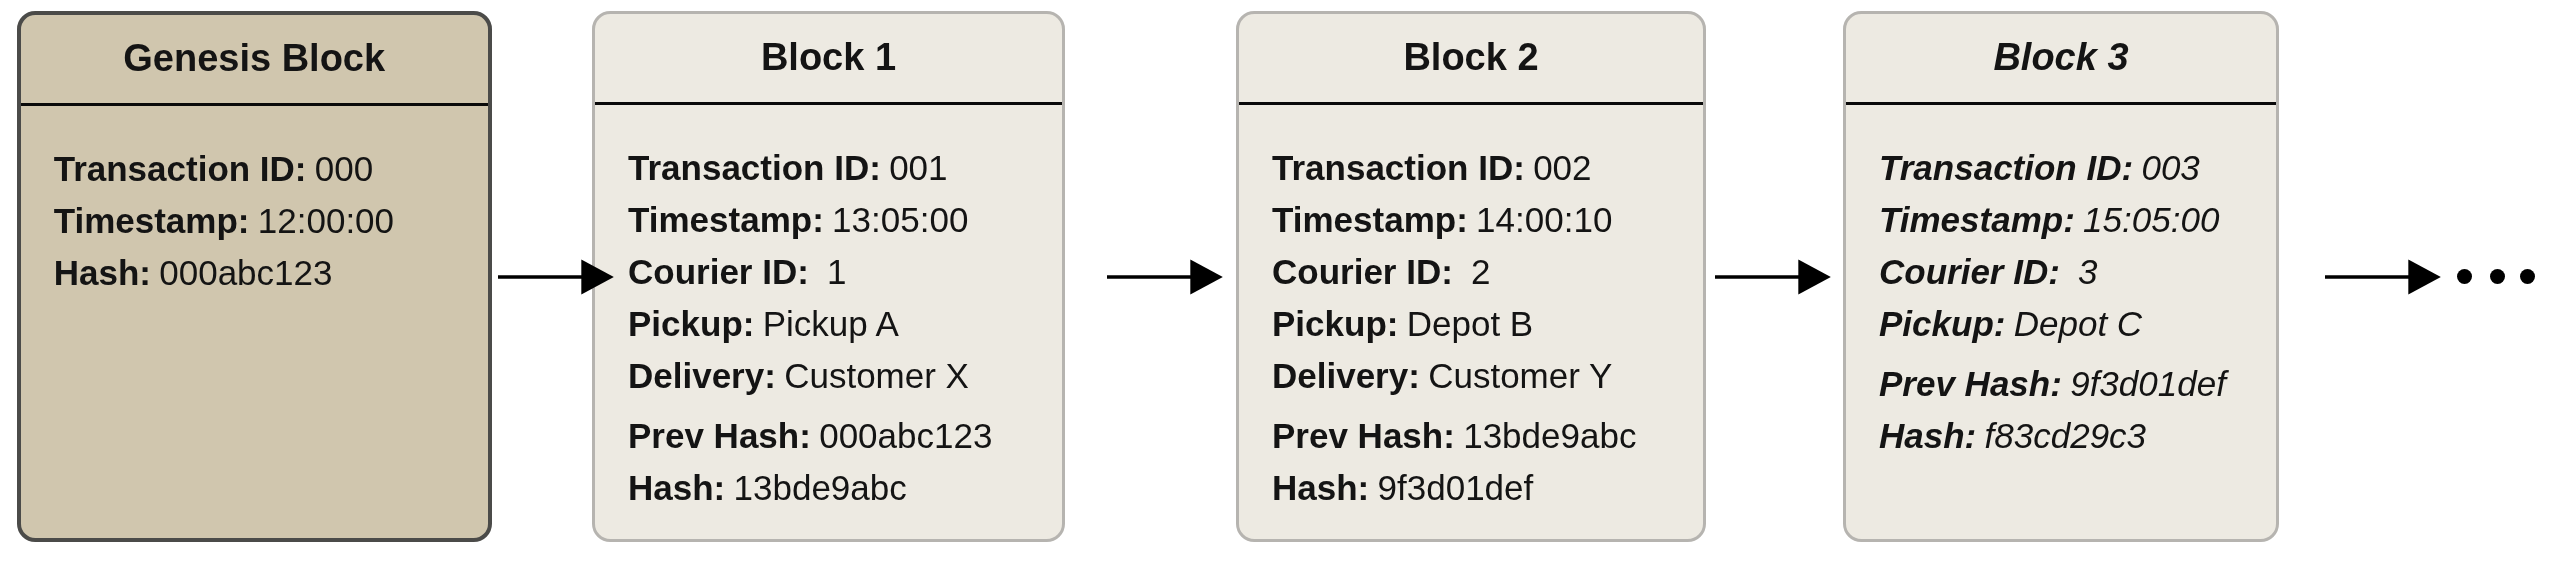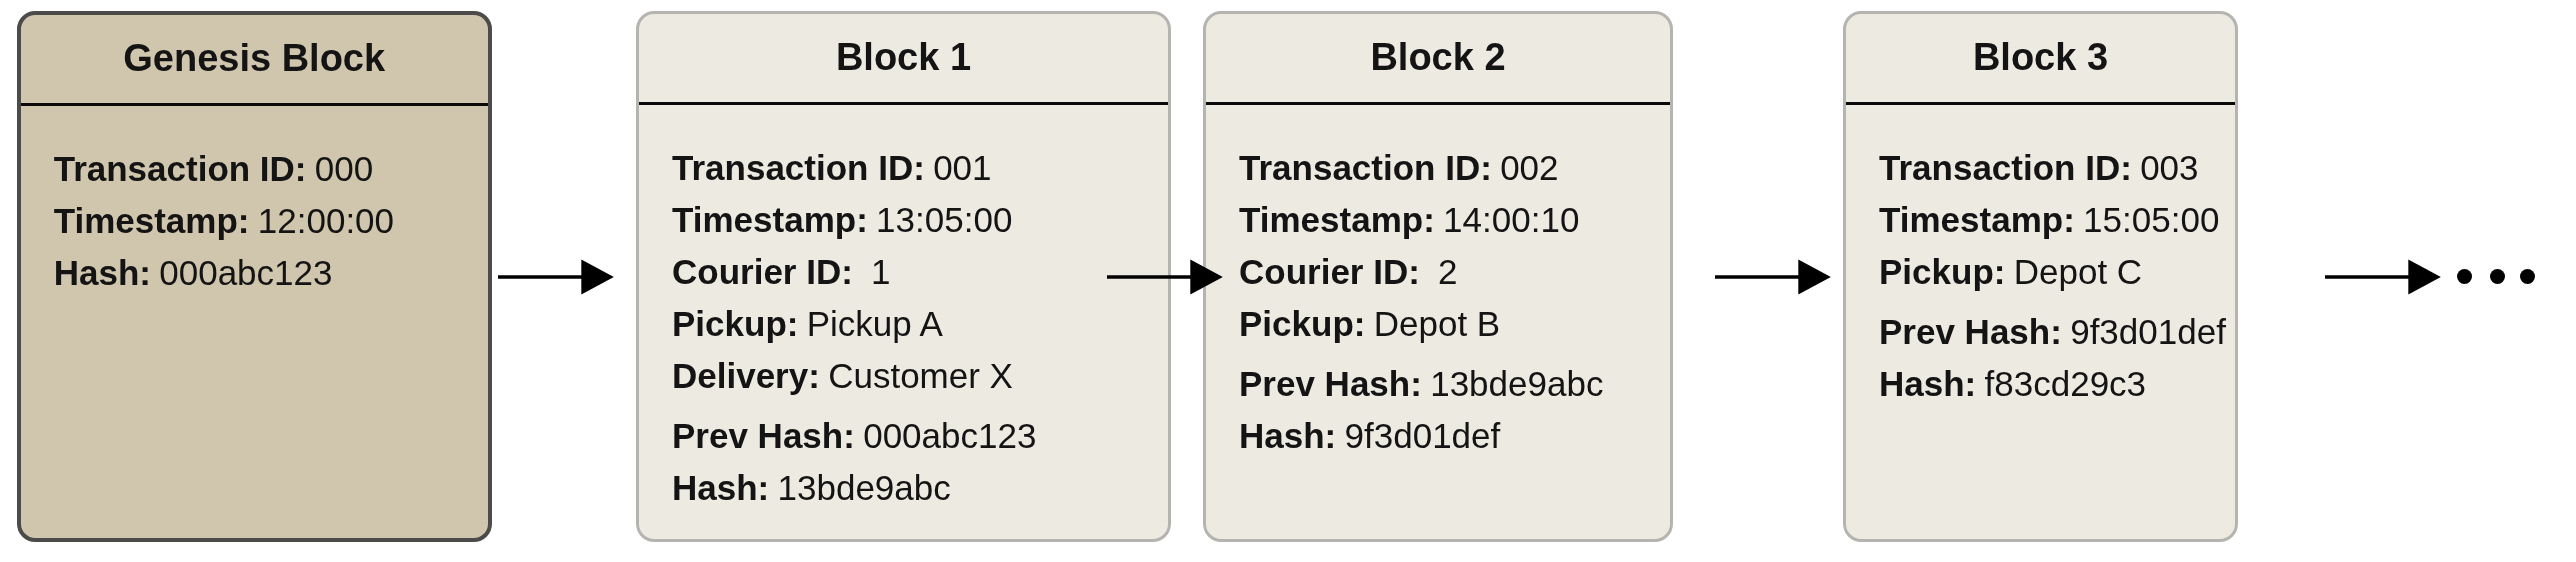"Block 1" .block:nth-of-type(2) { left: 636px -> 592px; width: 535px -> 473px }
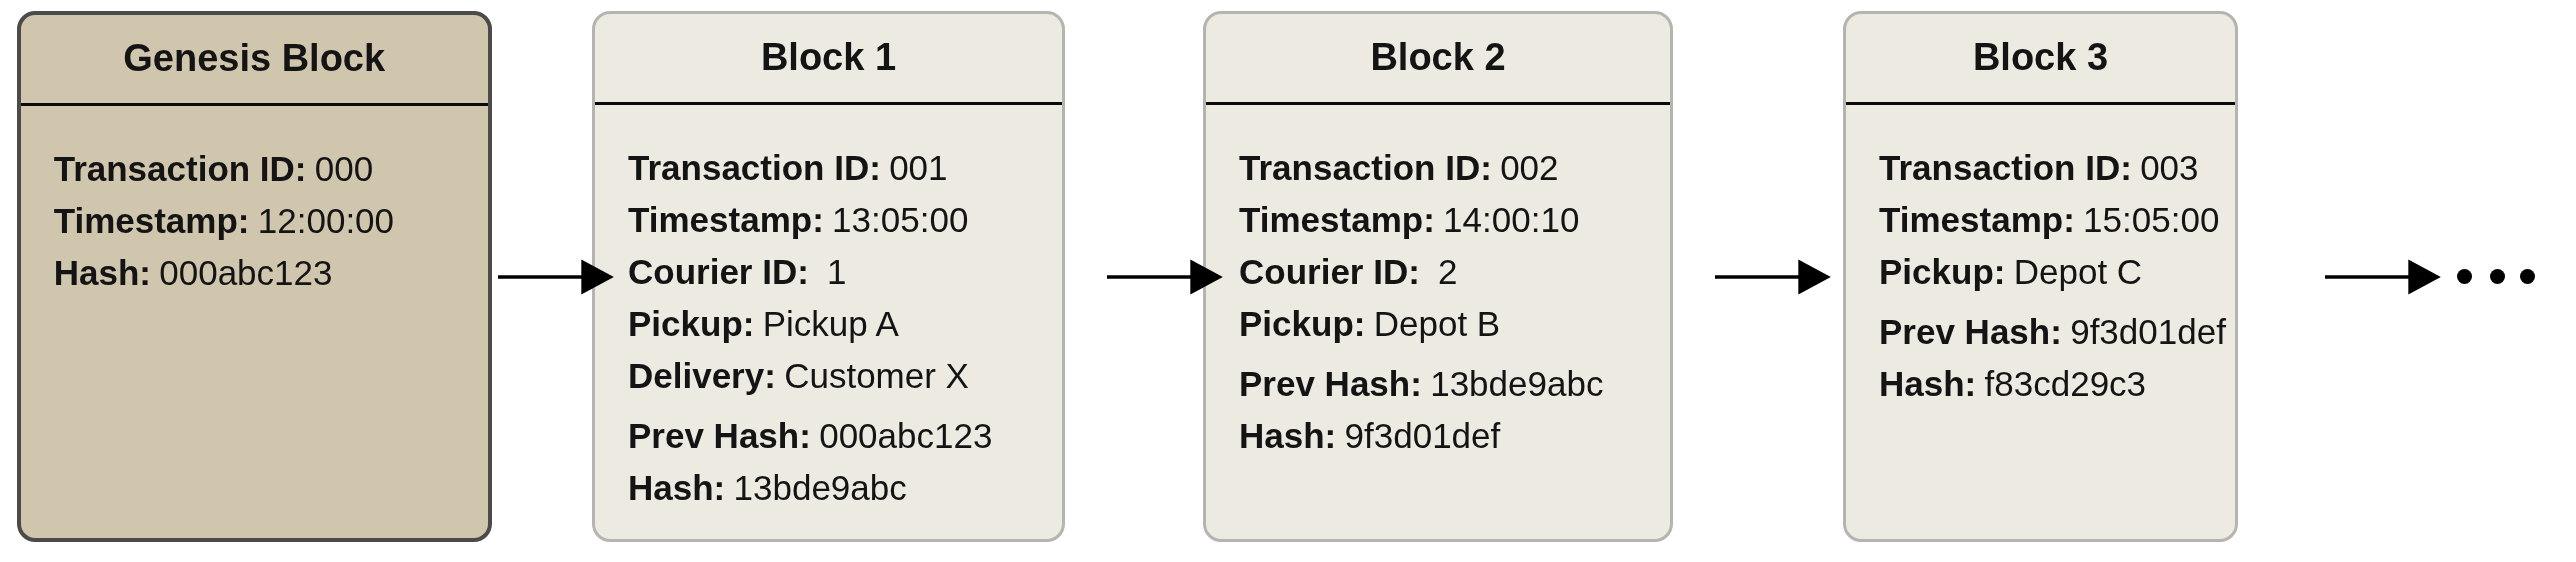"Block 2" .block:nth-of-type(3) { left: 1203px -> 1236px }
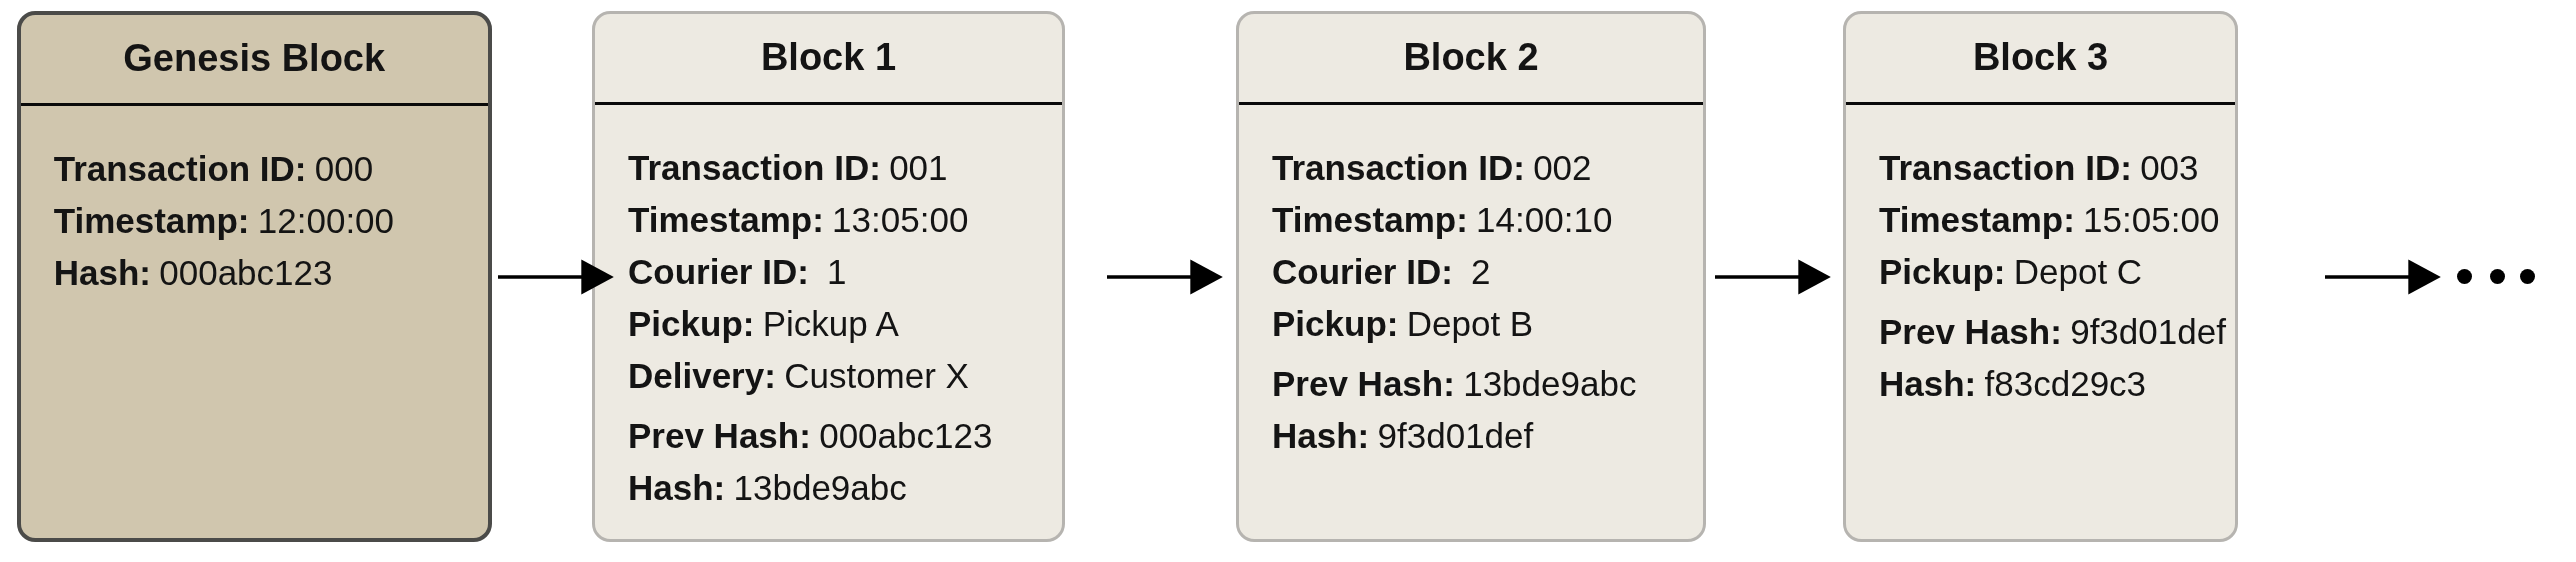"Block 3" .block:nth-of-type(4) { font-style: none -> italic; width: 395px -> 436px }
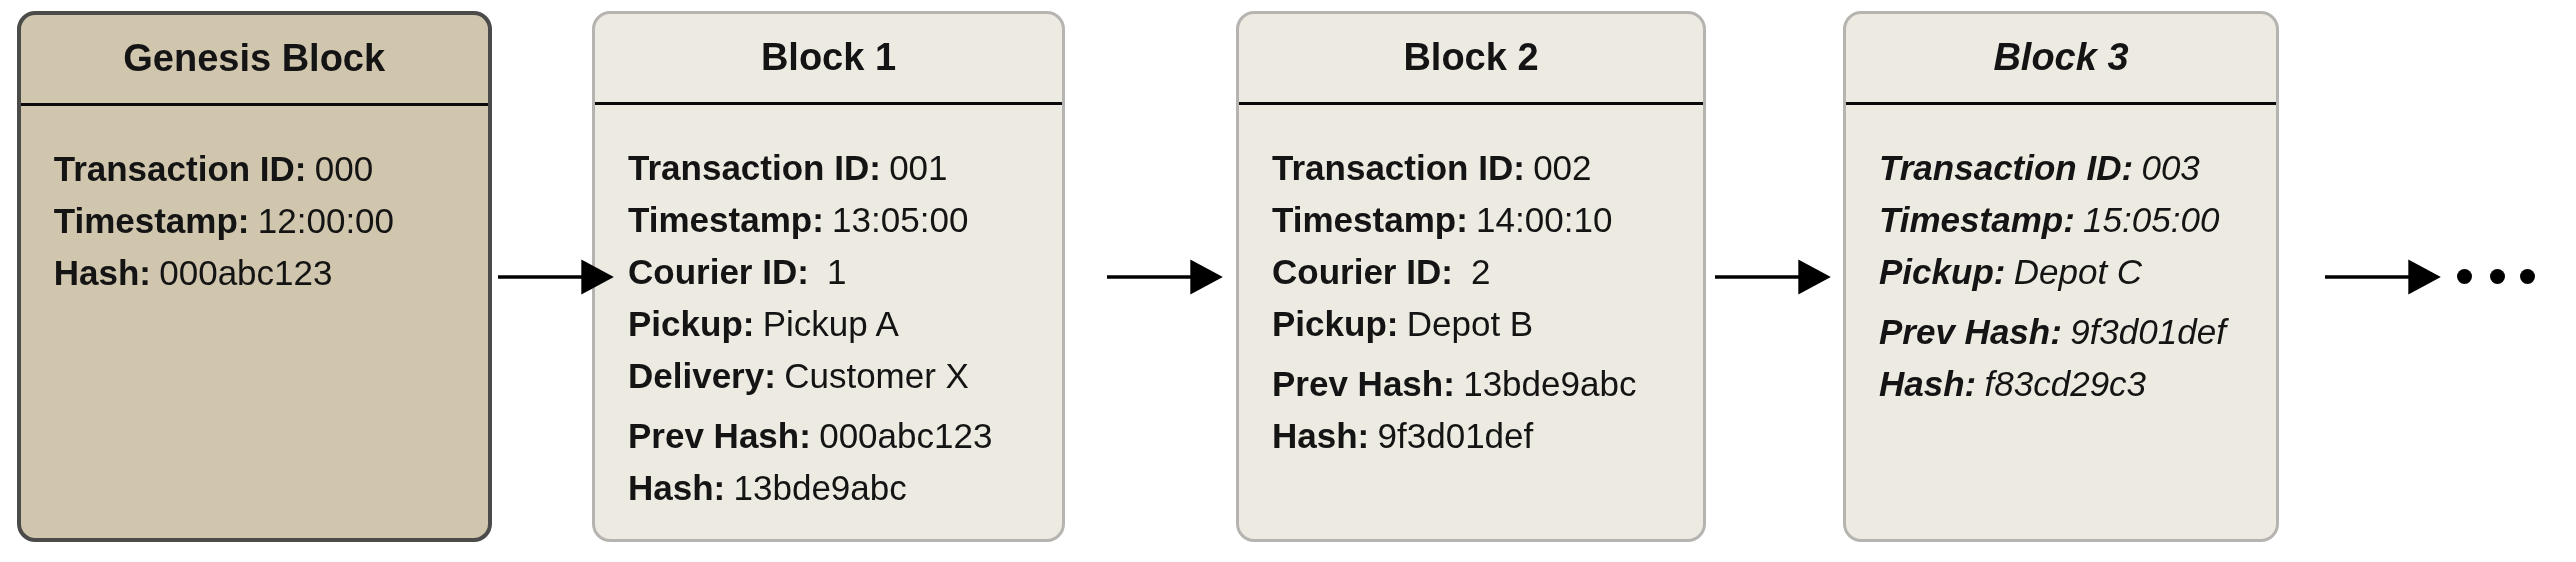"Courier ID: 3" div.row { html: none -> <div><span>Courier ID:</span><span> 3</span></div> }
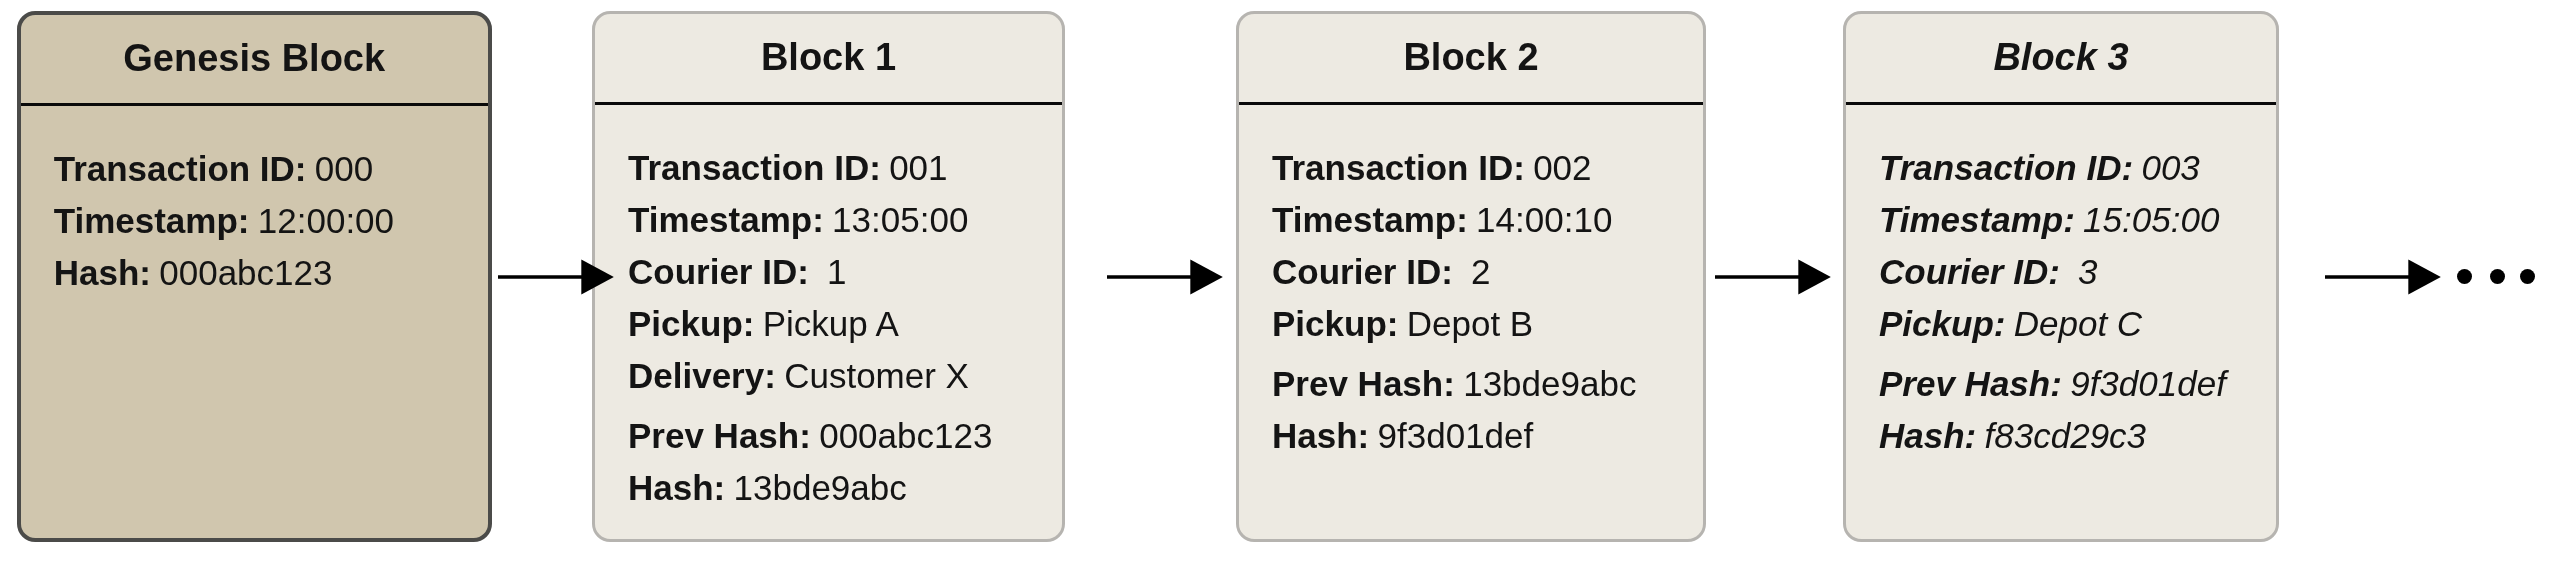"Delivery: Customer Y" div.row { html: none -> <div><span>Delivery:</span><span>Customer Y</span></div> }
